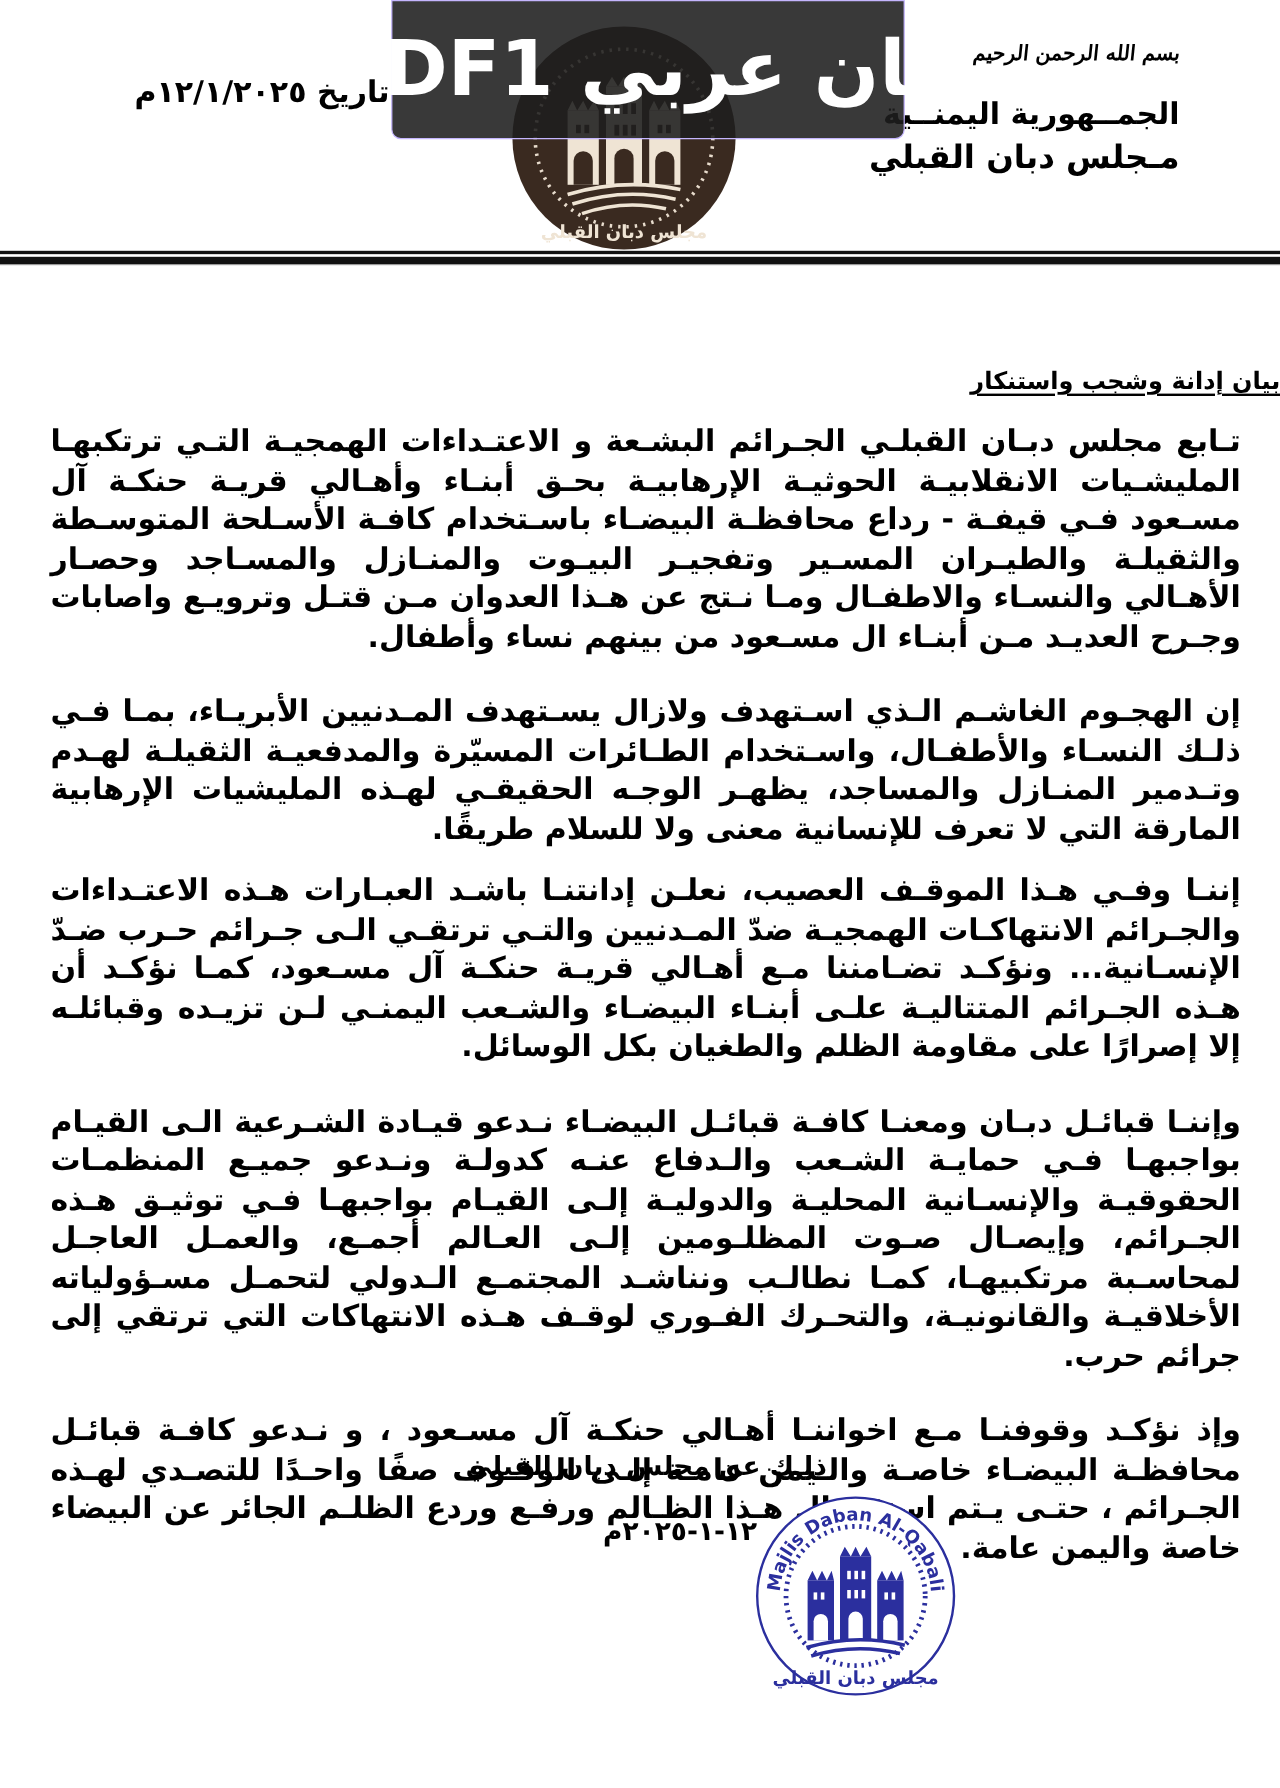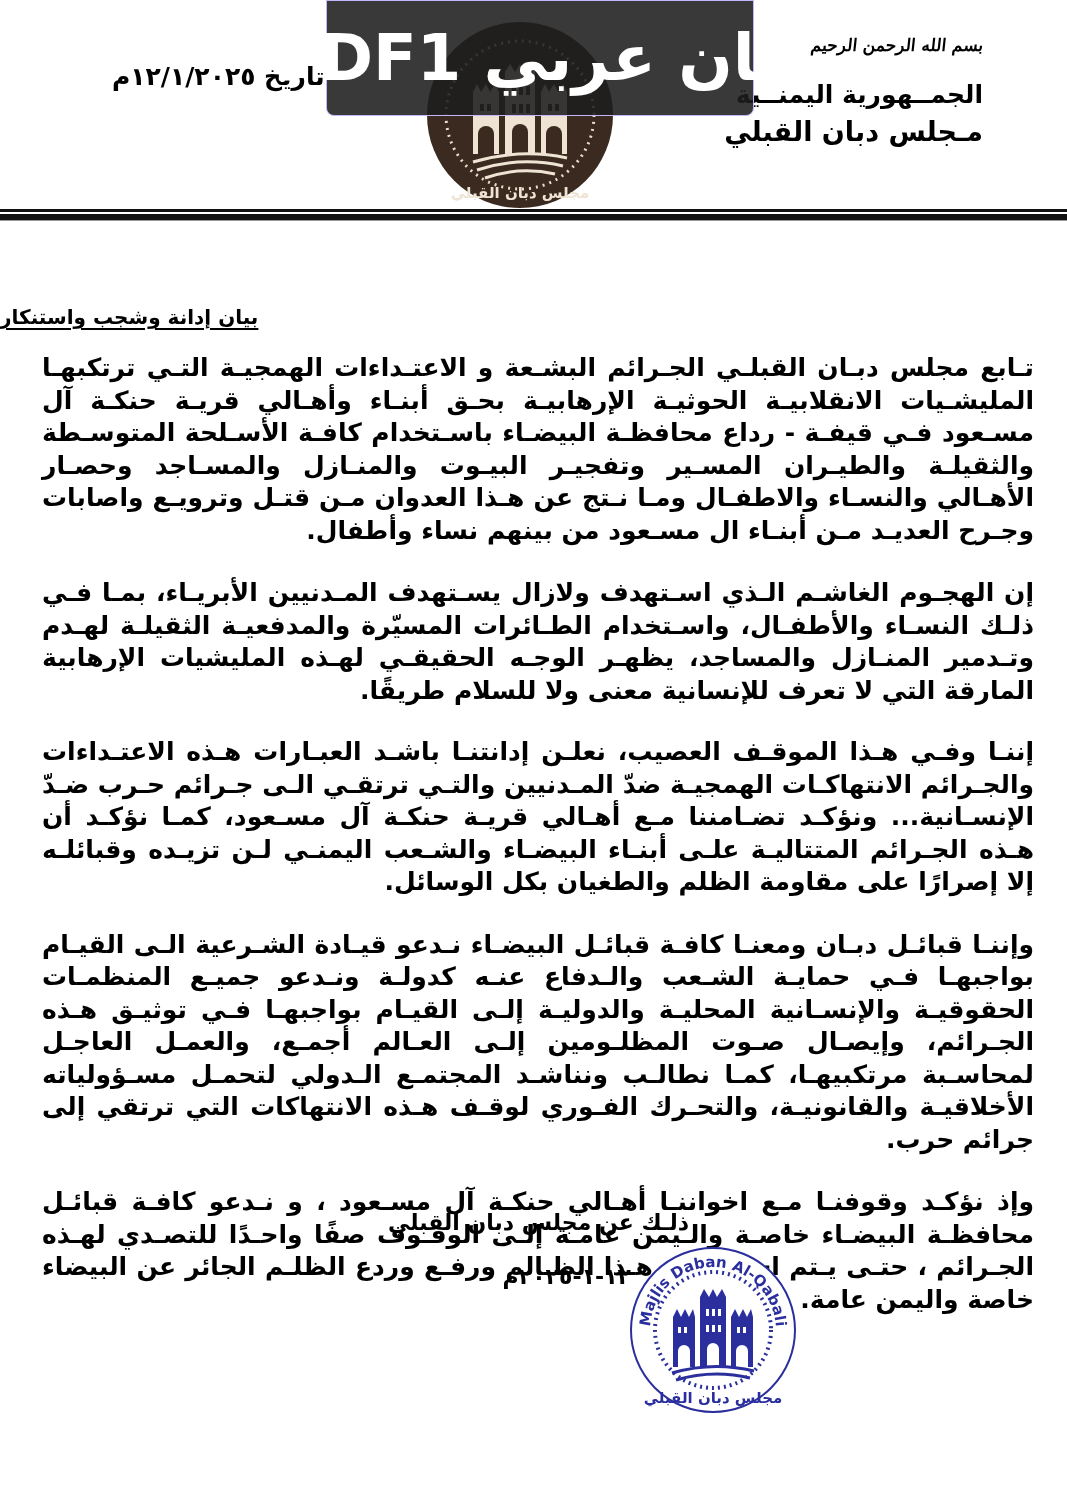"بيان إدانة وشجب واستنكار" .doc-title { text-align: left -> right }
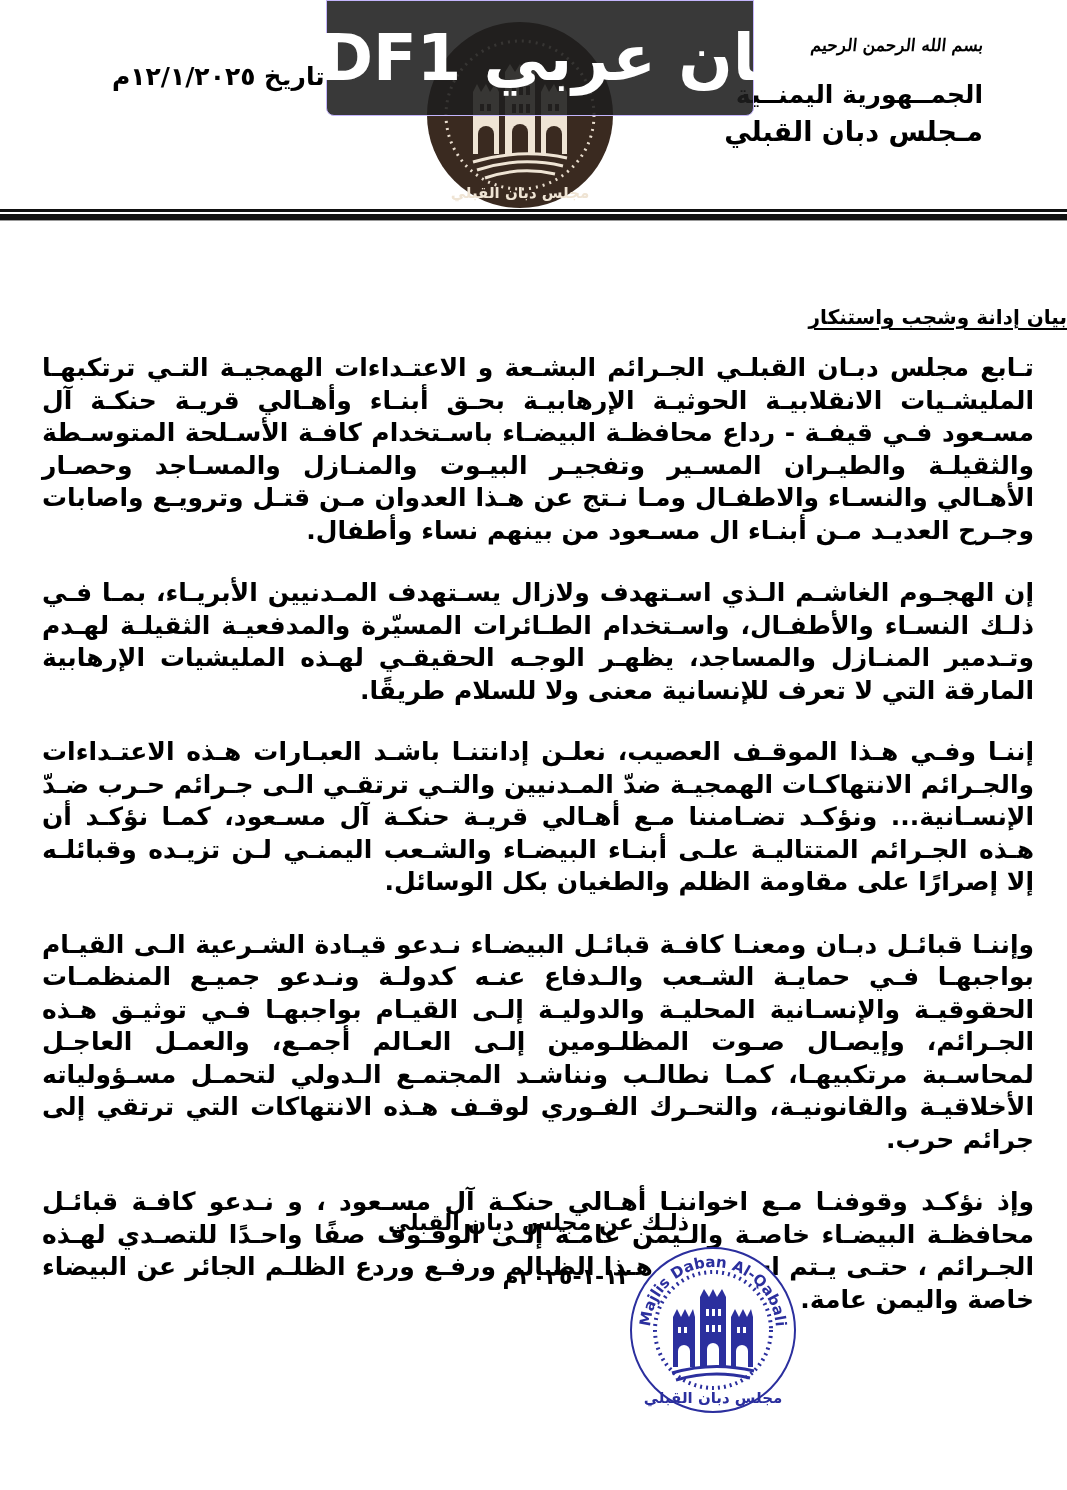"إن الهجـوم الغاشـم الـذي اسـتهدف" .para.p2 { margin-bottom: 29px -> 19px }
